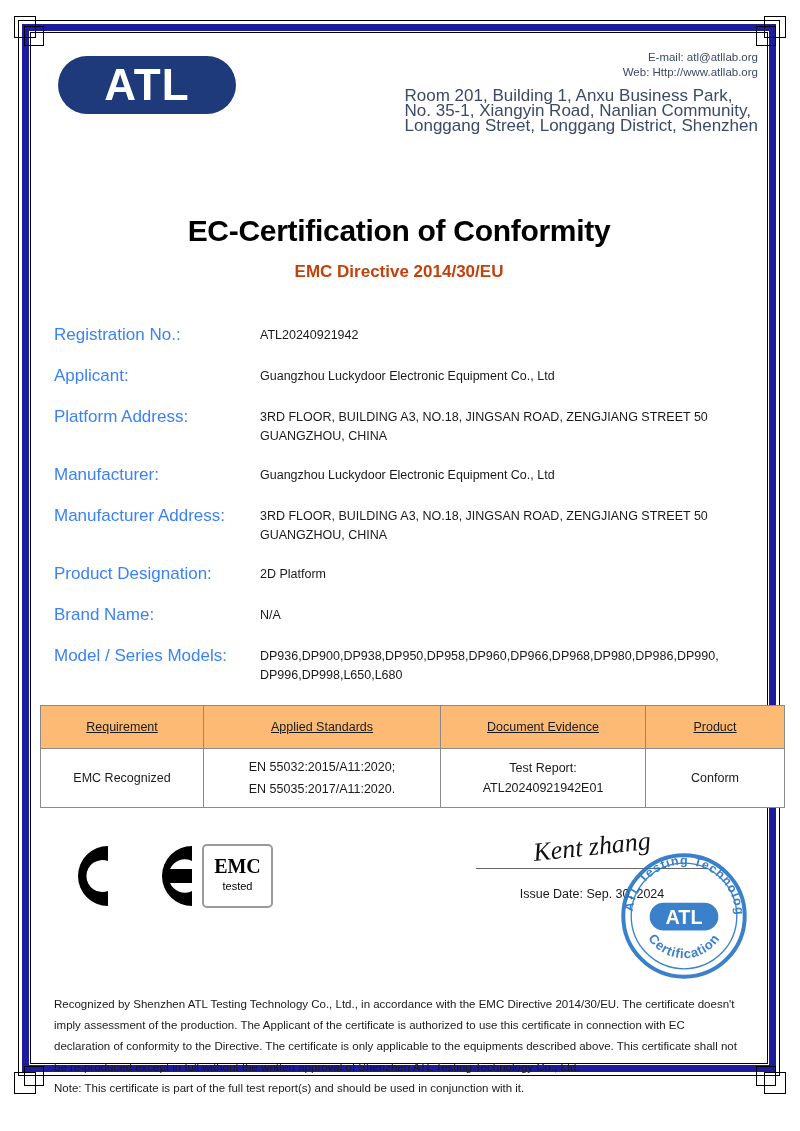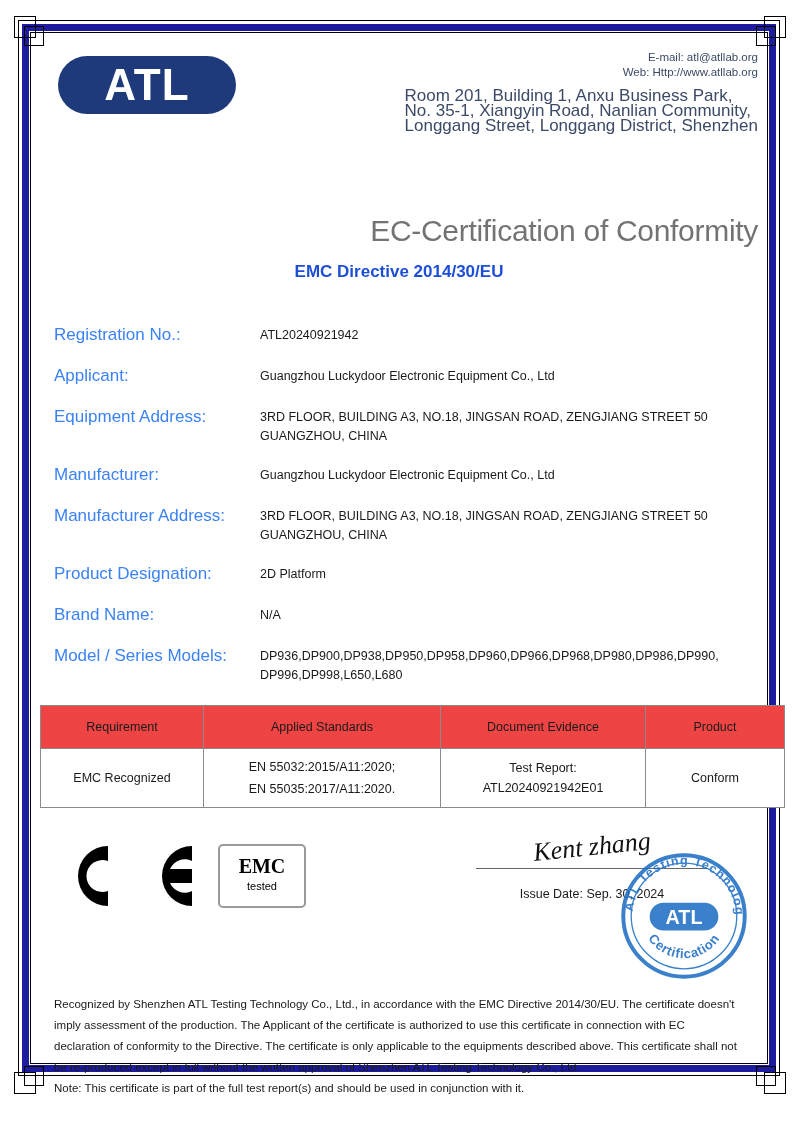"EC-Certification of Conformity" .title-main { color: #737373 -> #000000; font-weight: normal -> bold; text-align: right -> center }
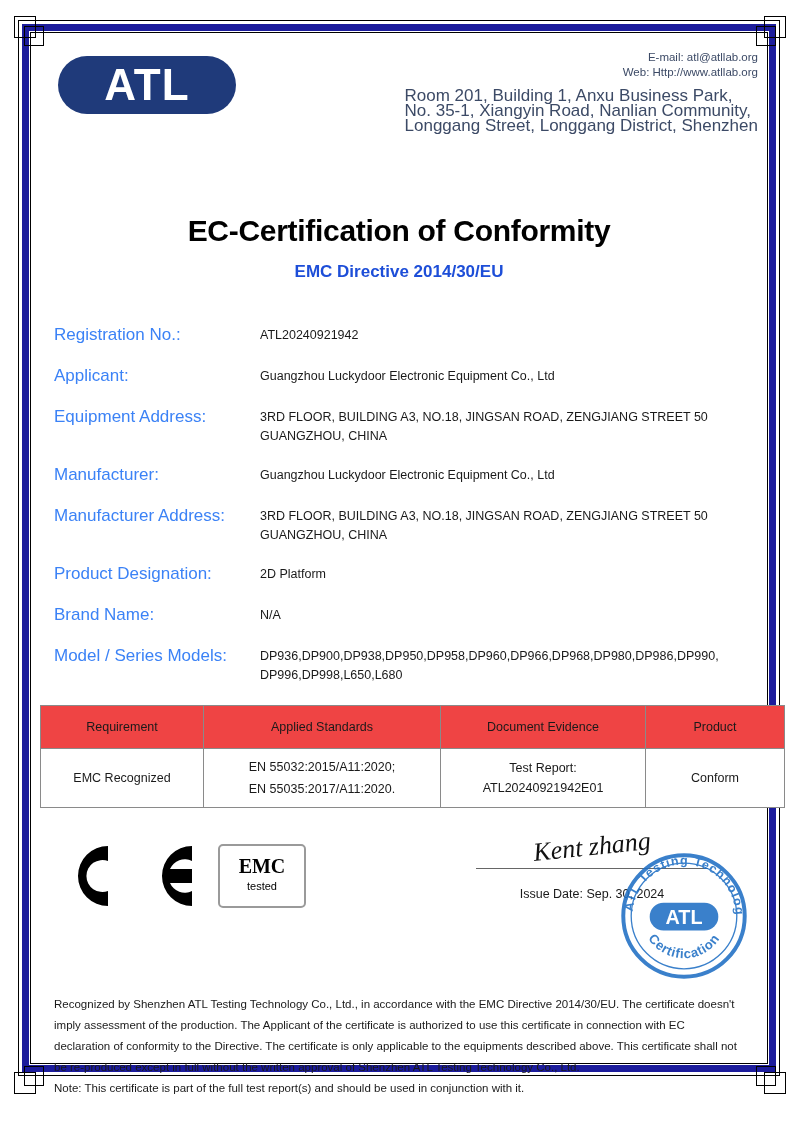"EMC Directive 2014/30/EU" .title-sub { color: #1d4ed8 -> #c2410c }
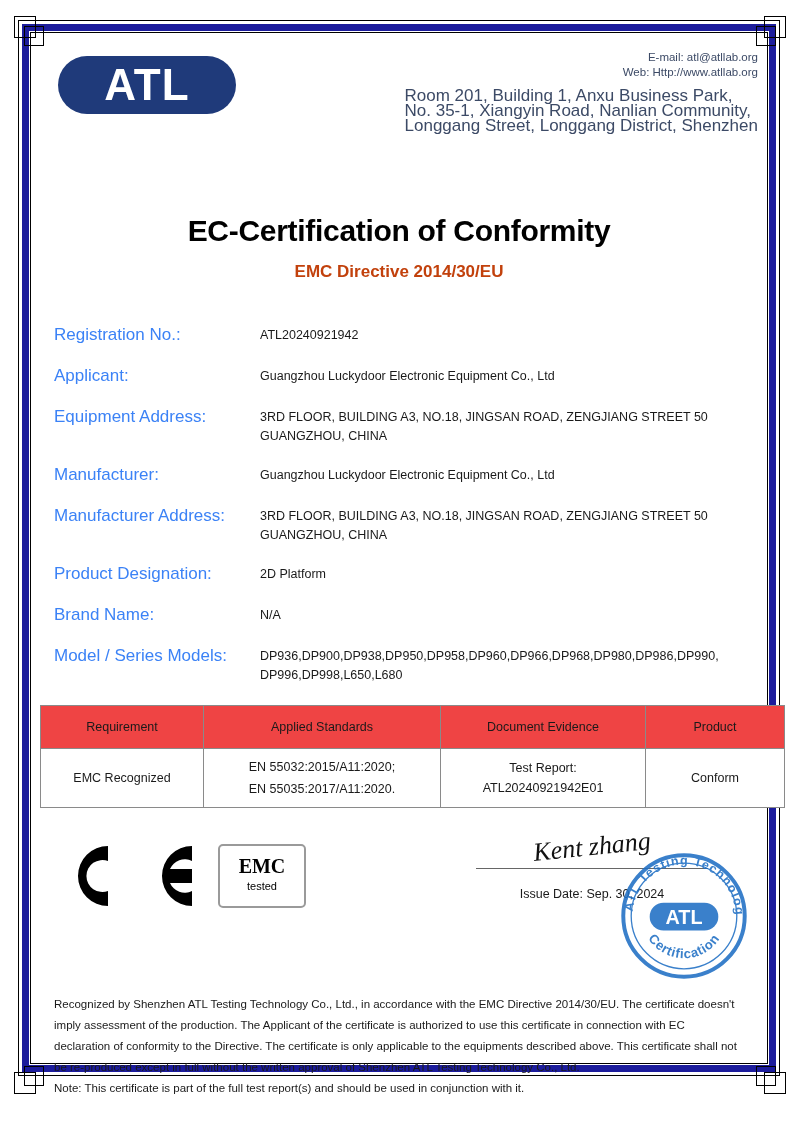"Equipment Address:" div.field-label { text: Equipment -> Platform }
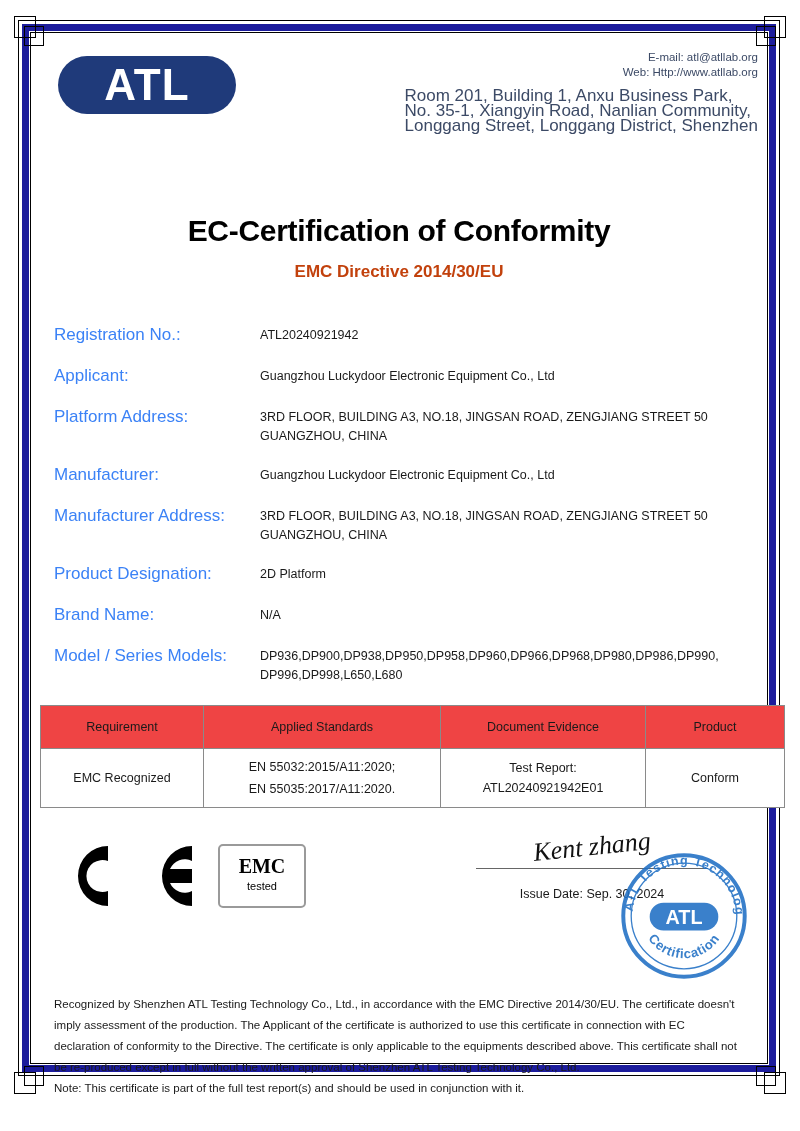"Requirement" .result-table th { background: #ef4444 -> #fdba74; text-decoration: none -> underline }
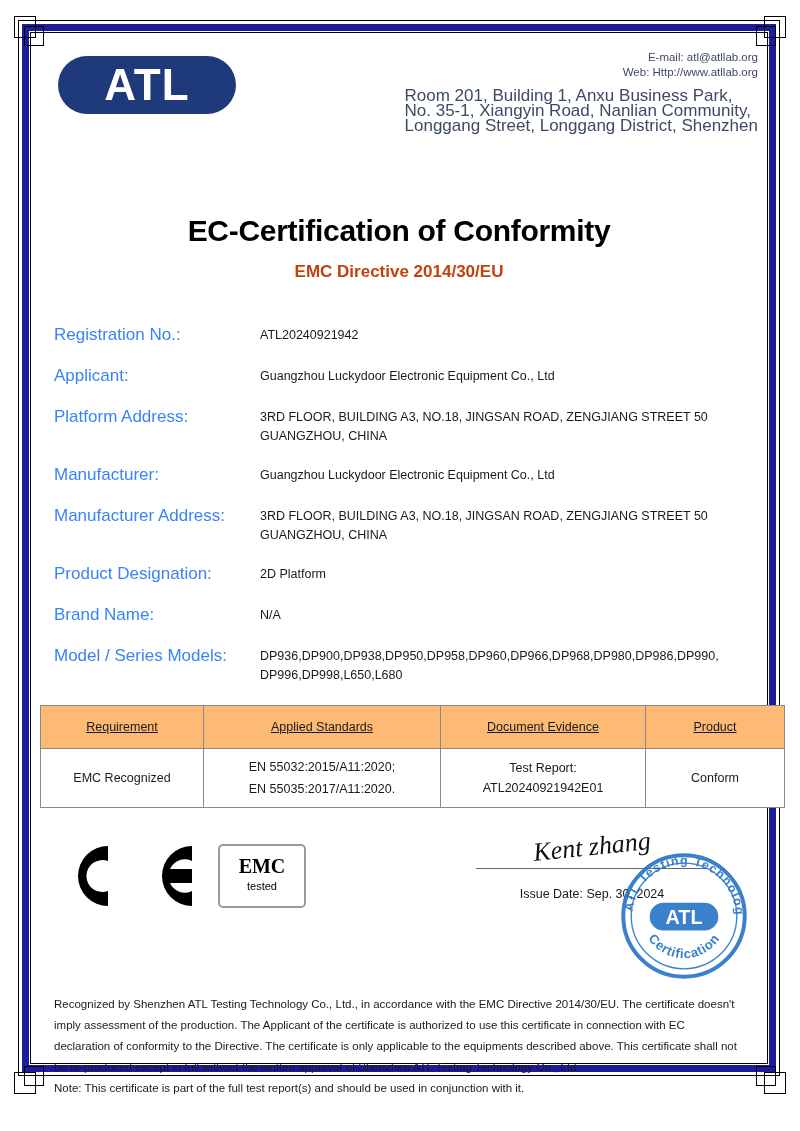"EMC" .emc-box { margin-left: 16px -> 0; width: 88px -> 71px }
